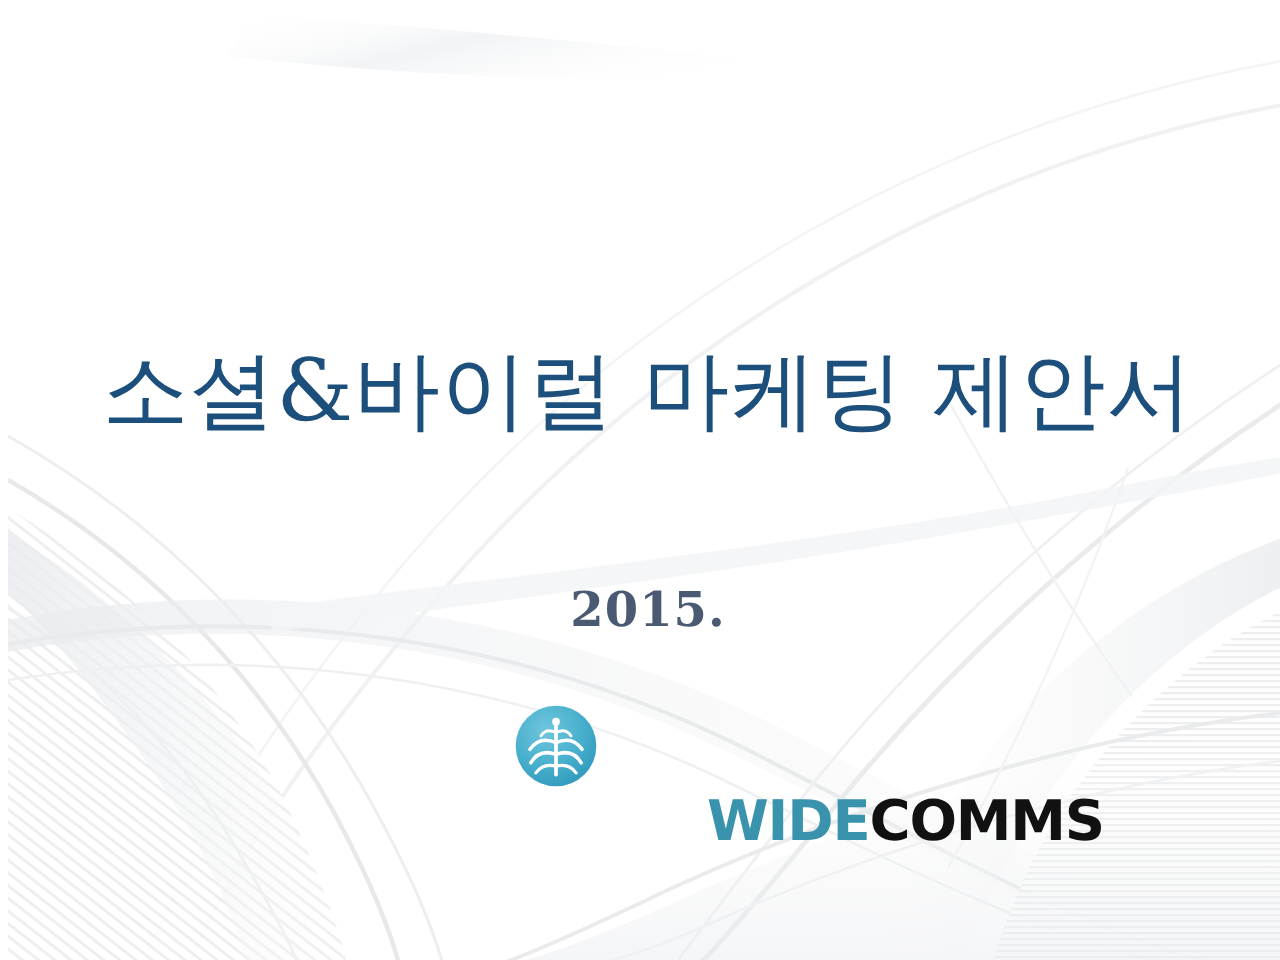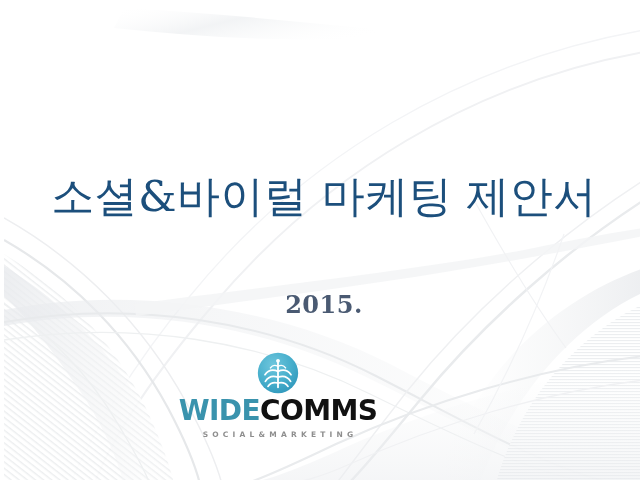"WIDECOMMS" .logo-block { text-align: center -> right }
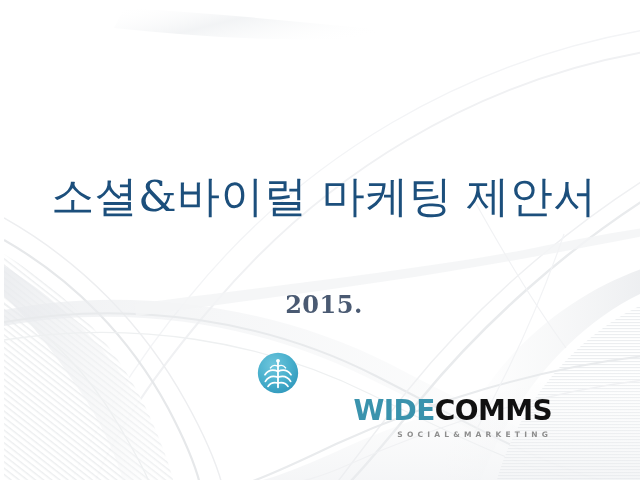"SOCIAL&MARKETING" div.logo-tagline { html: <div>SOCIAL&amp;MARKETING</div> -> none }
